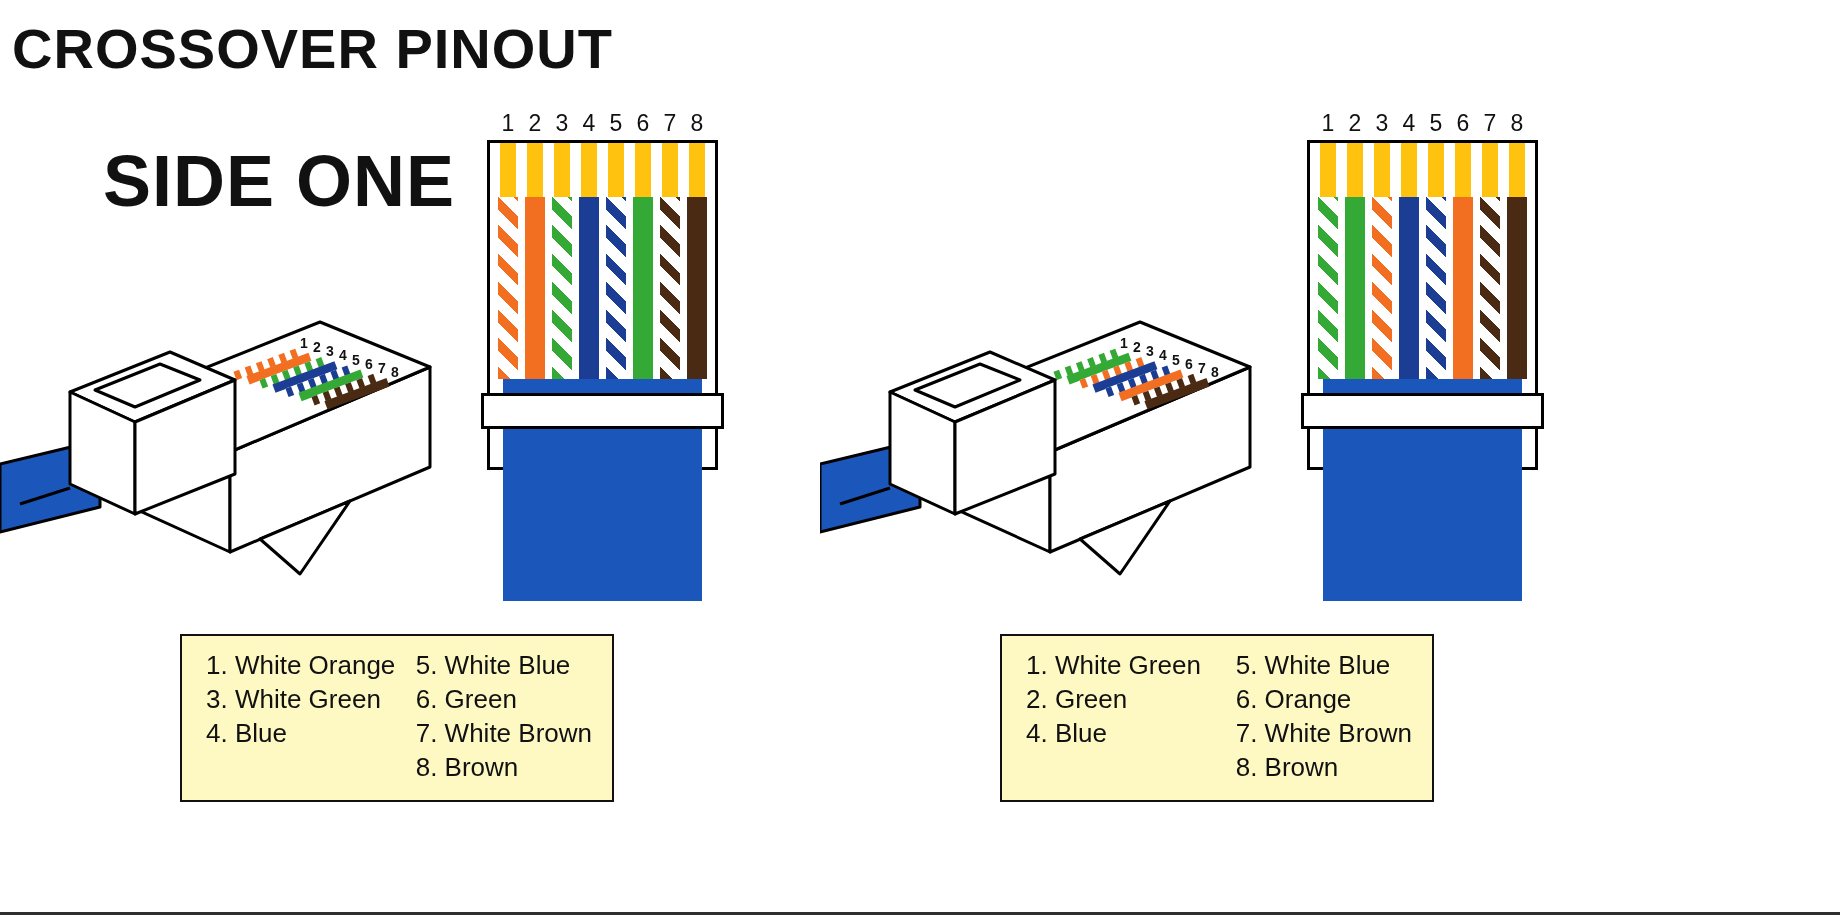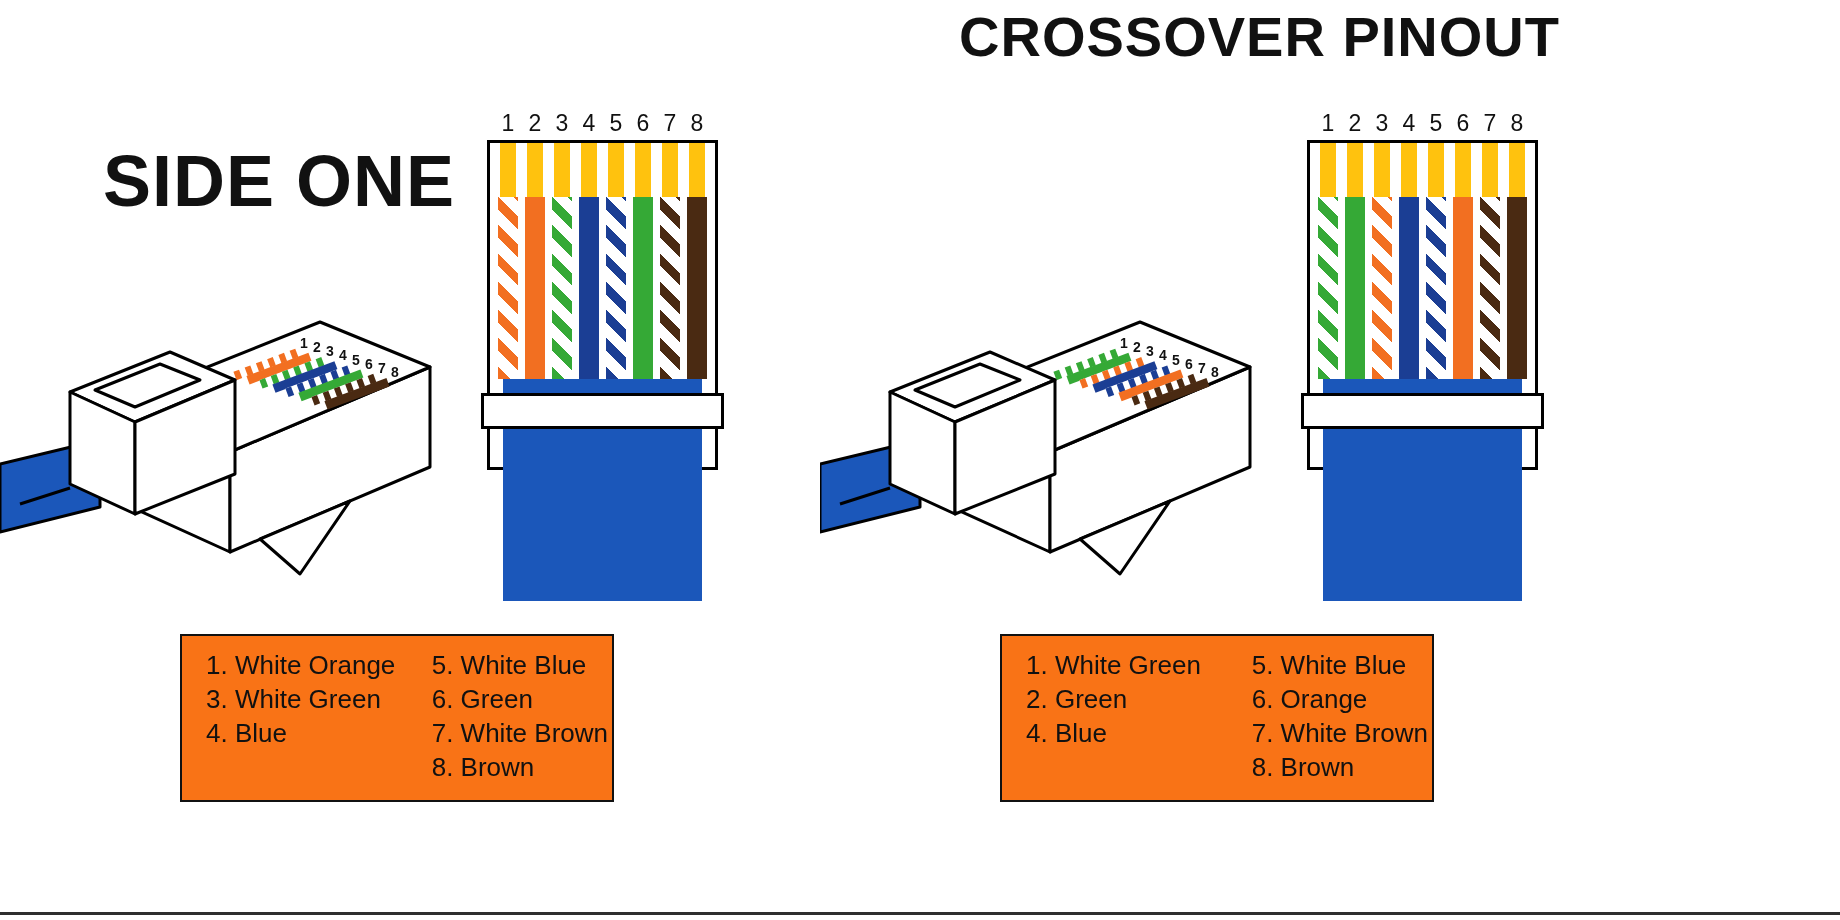"CROSSOVER PINOUT" .title { margin: 0 -> 12px; text-align: right -> left }
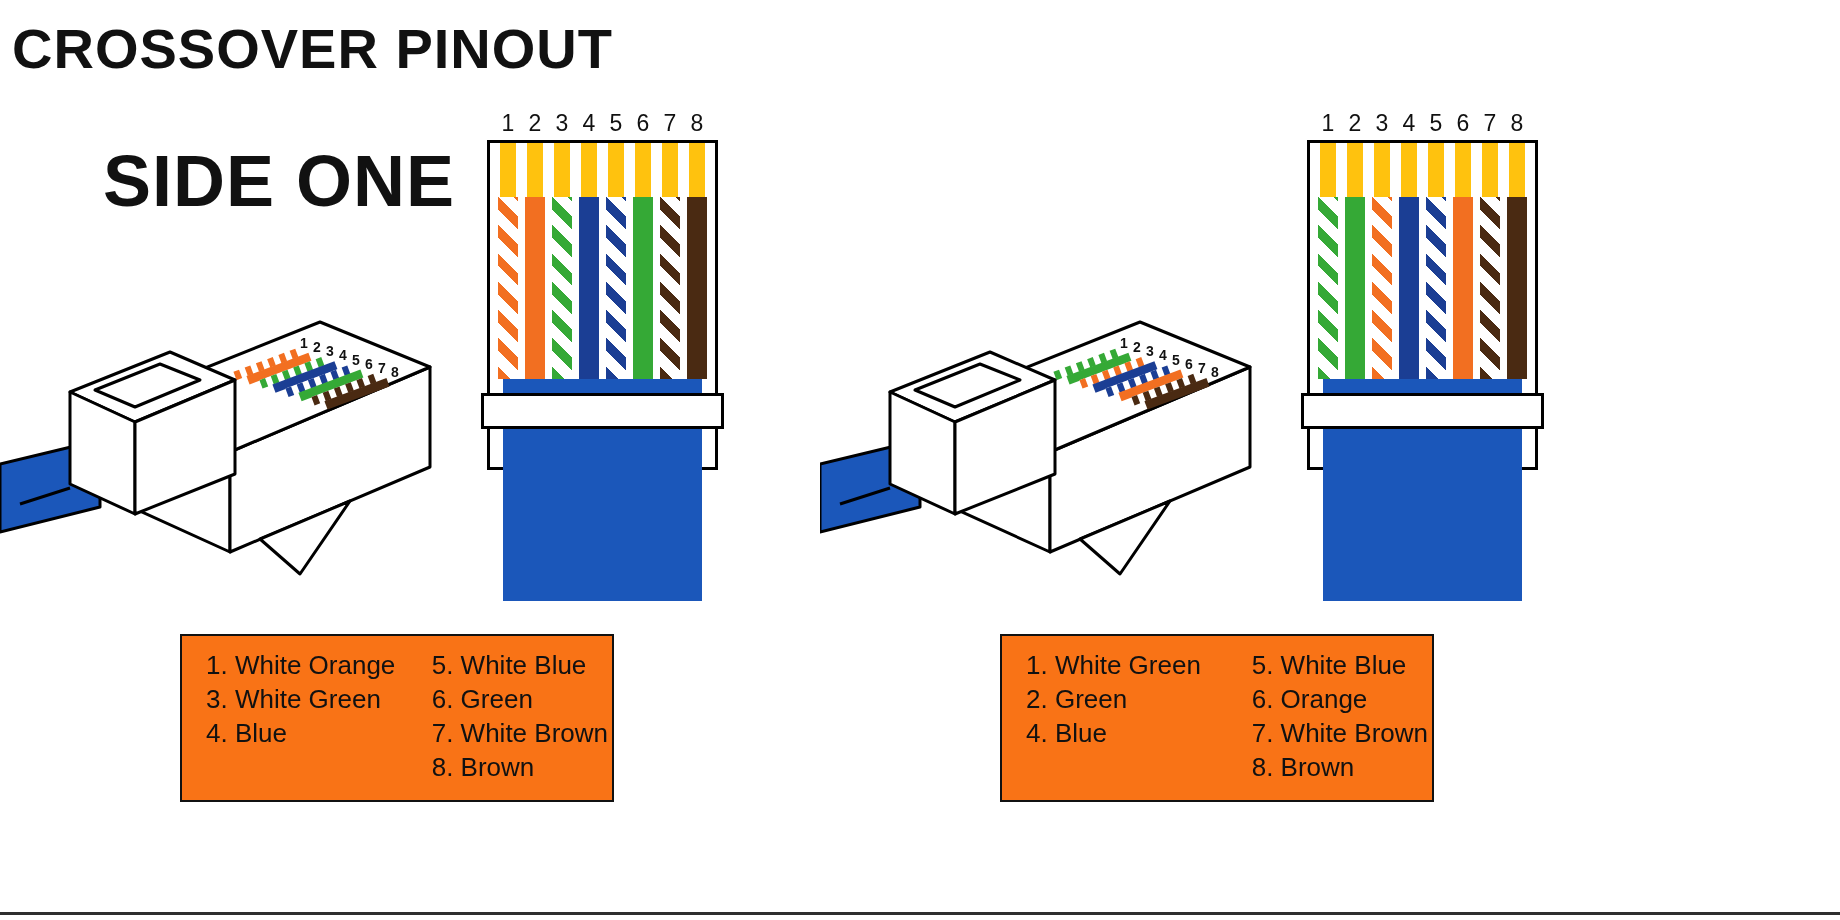"1. White Orange" .legend { background: #f97316 -> #fef9c3; padding: 12px 4px 16px 24px -> 12px 20px 16px 24px }
